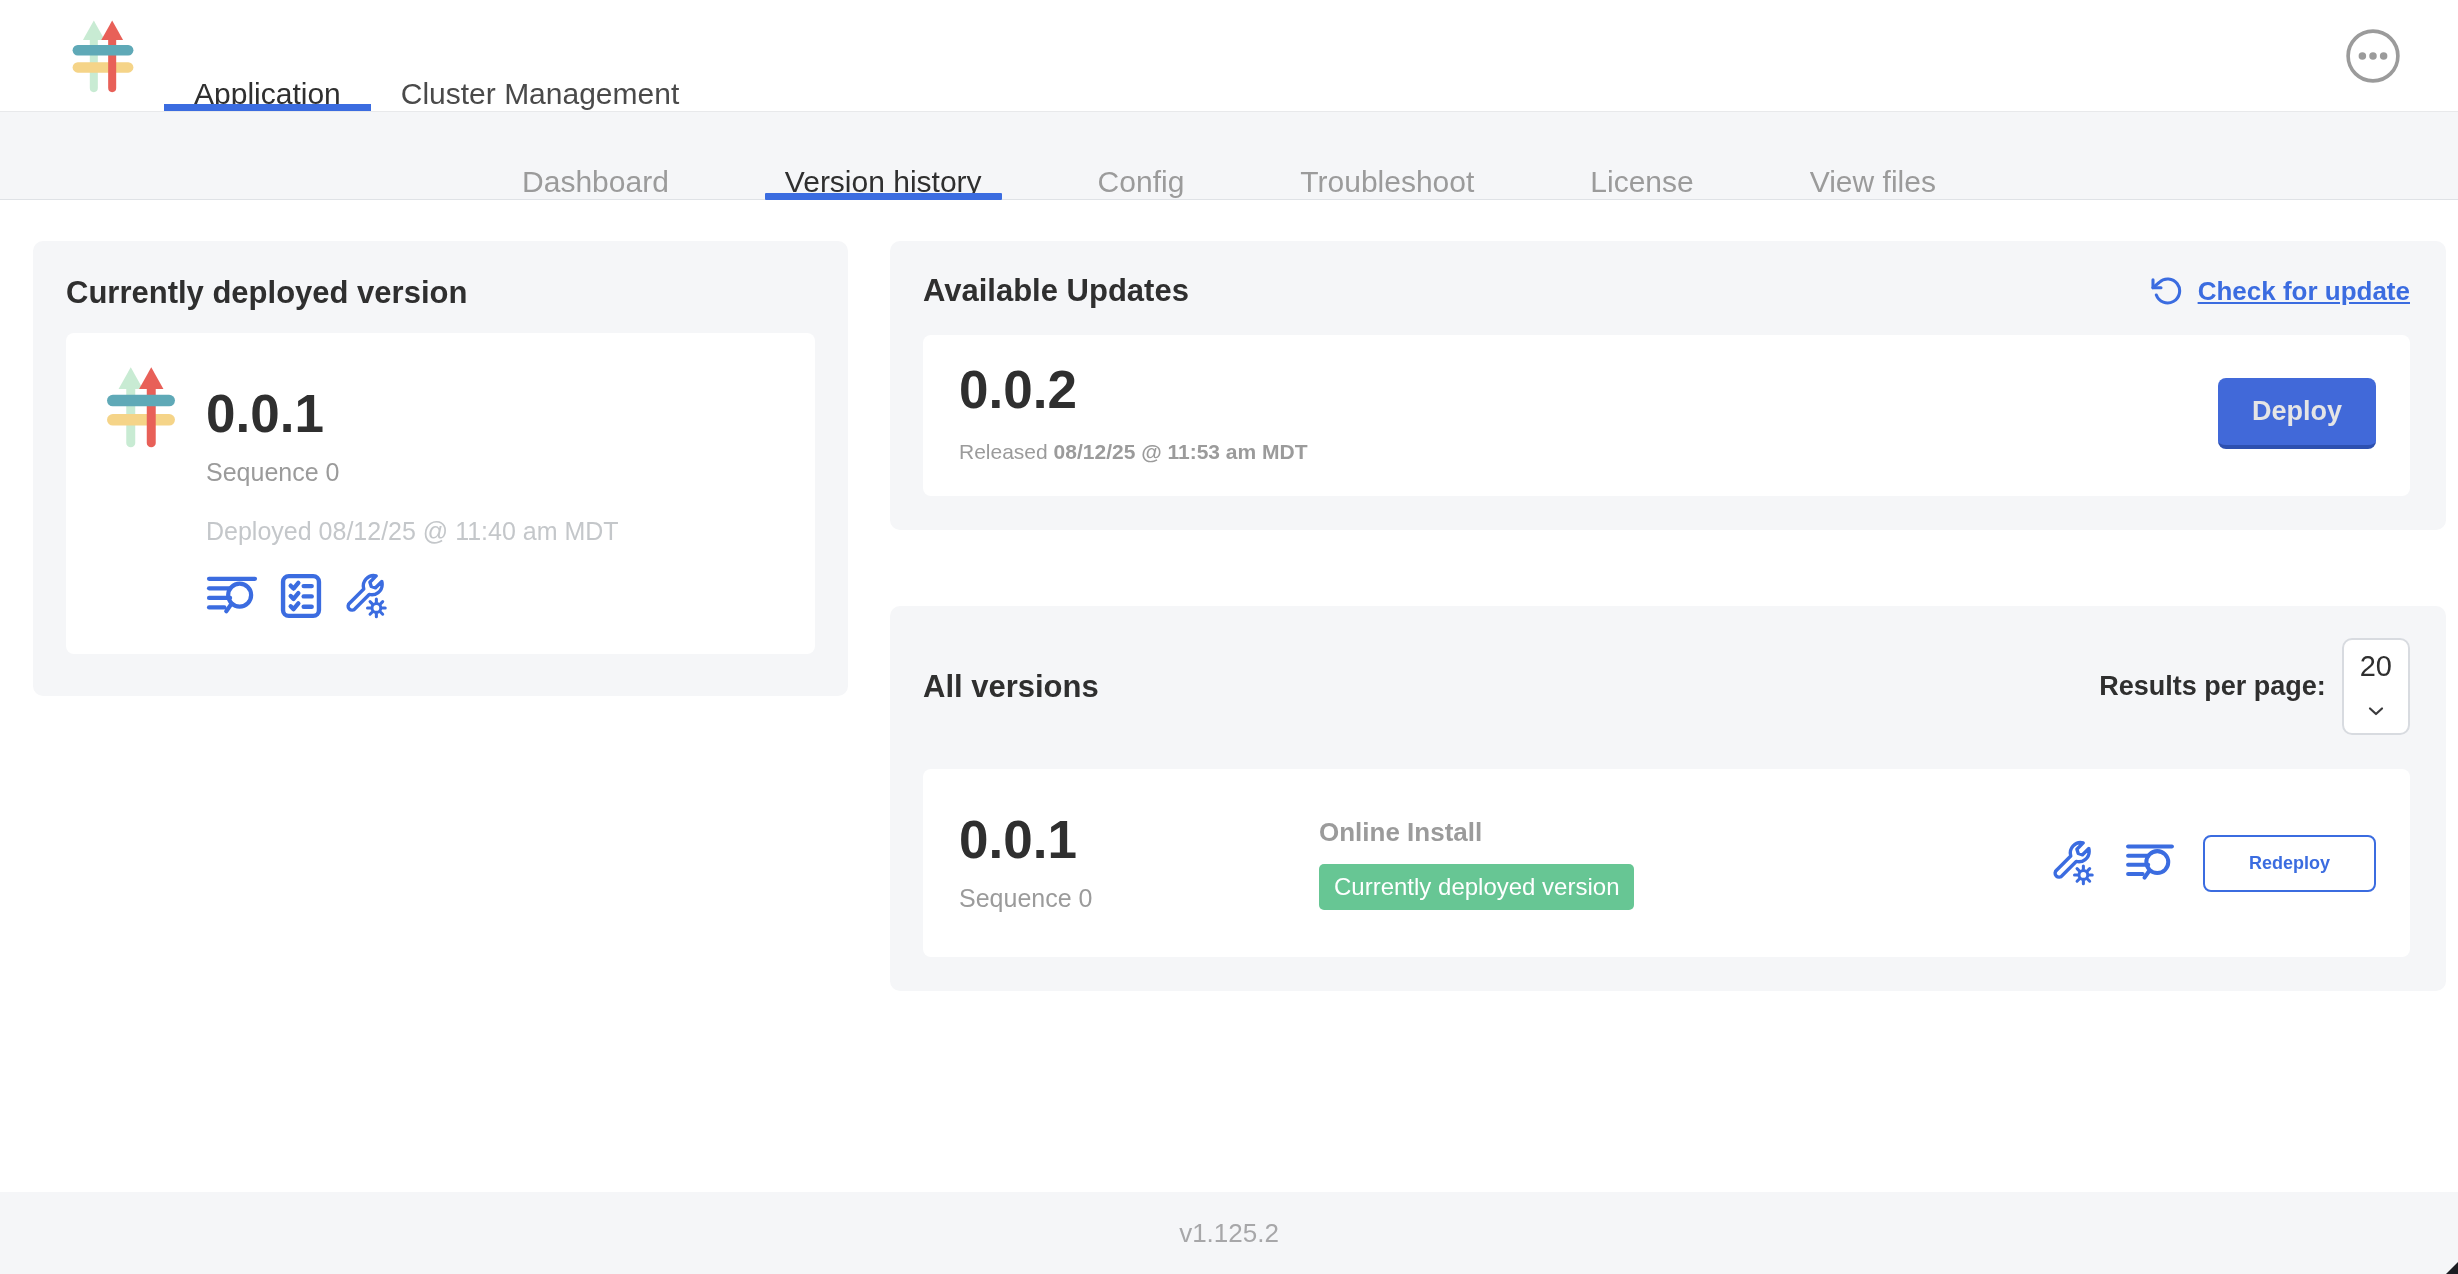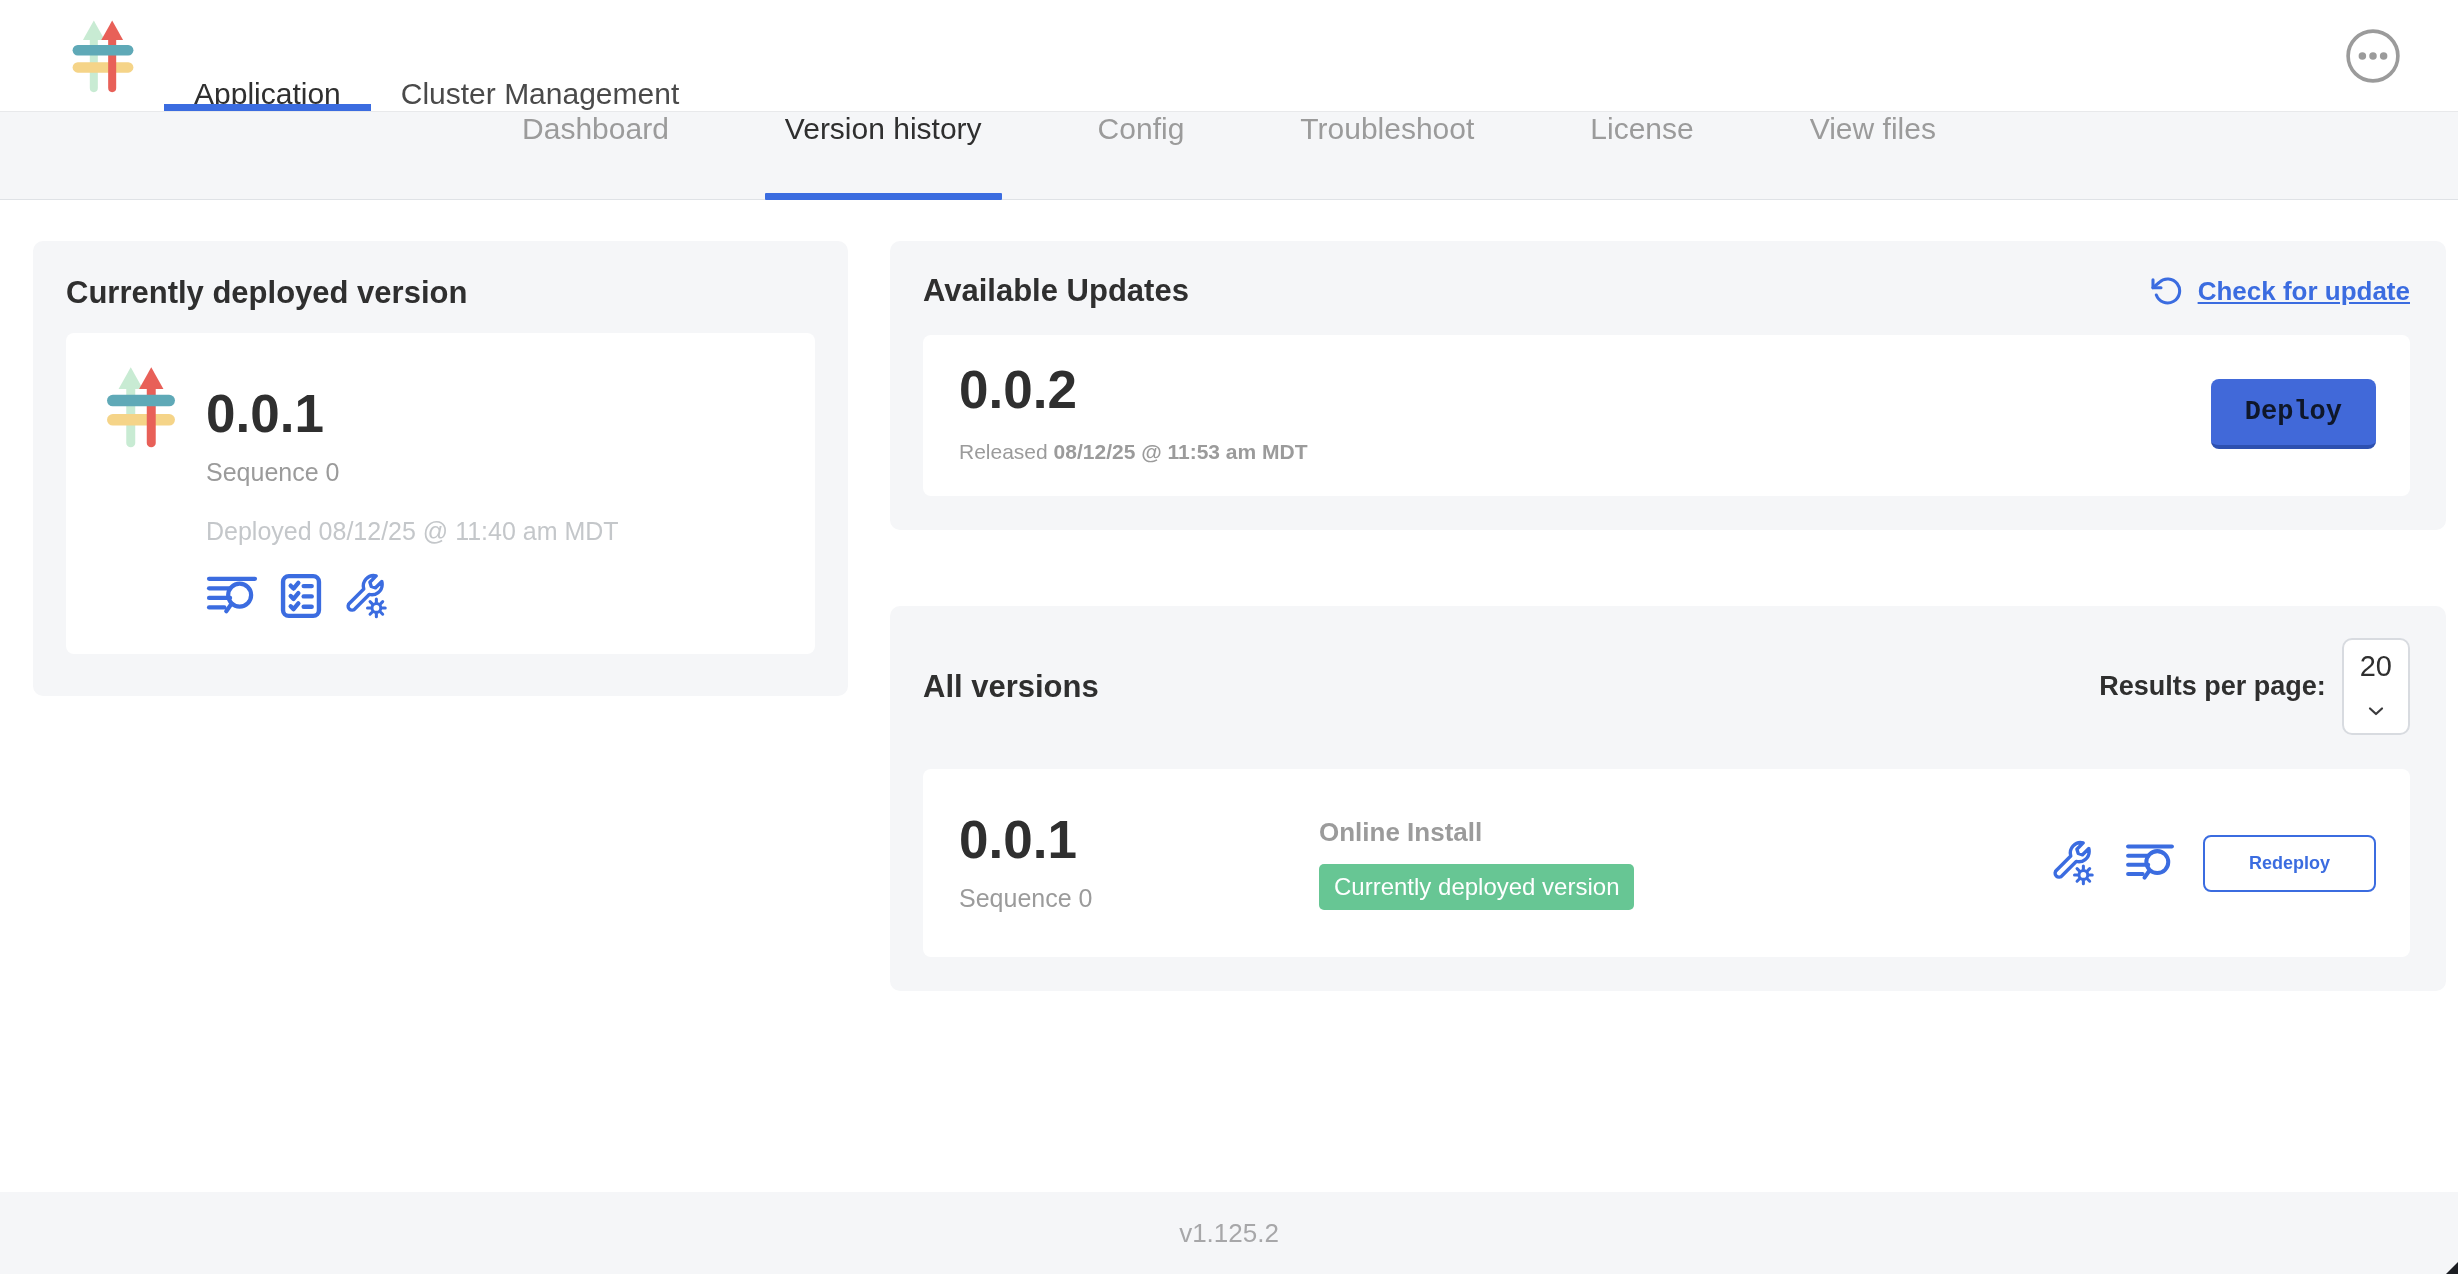"Dashboard" .subnav-item { align-items: flex-start -> flex-end }
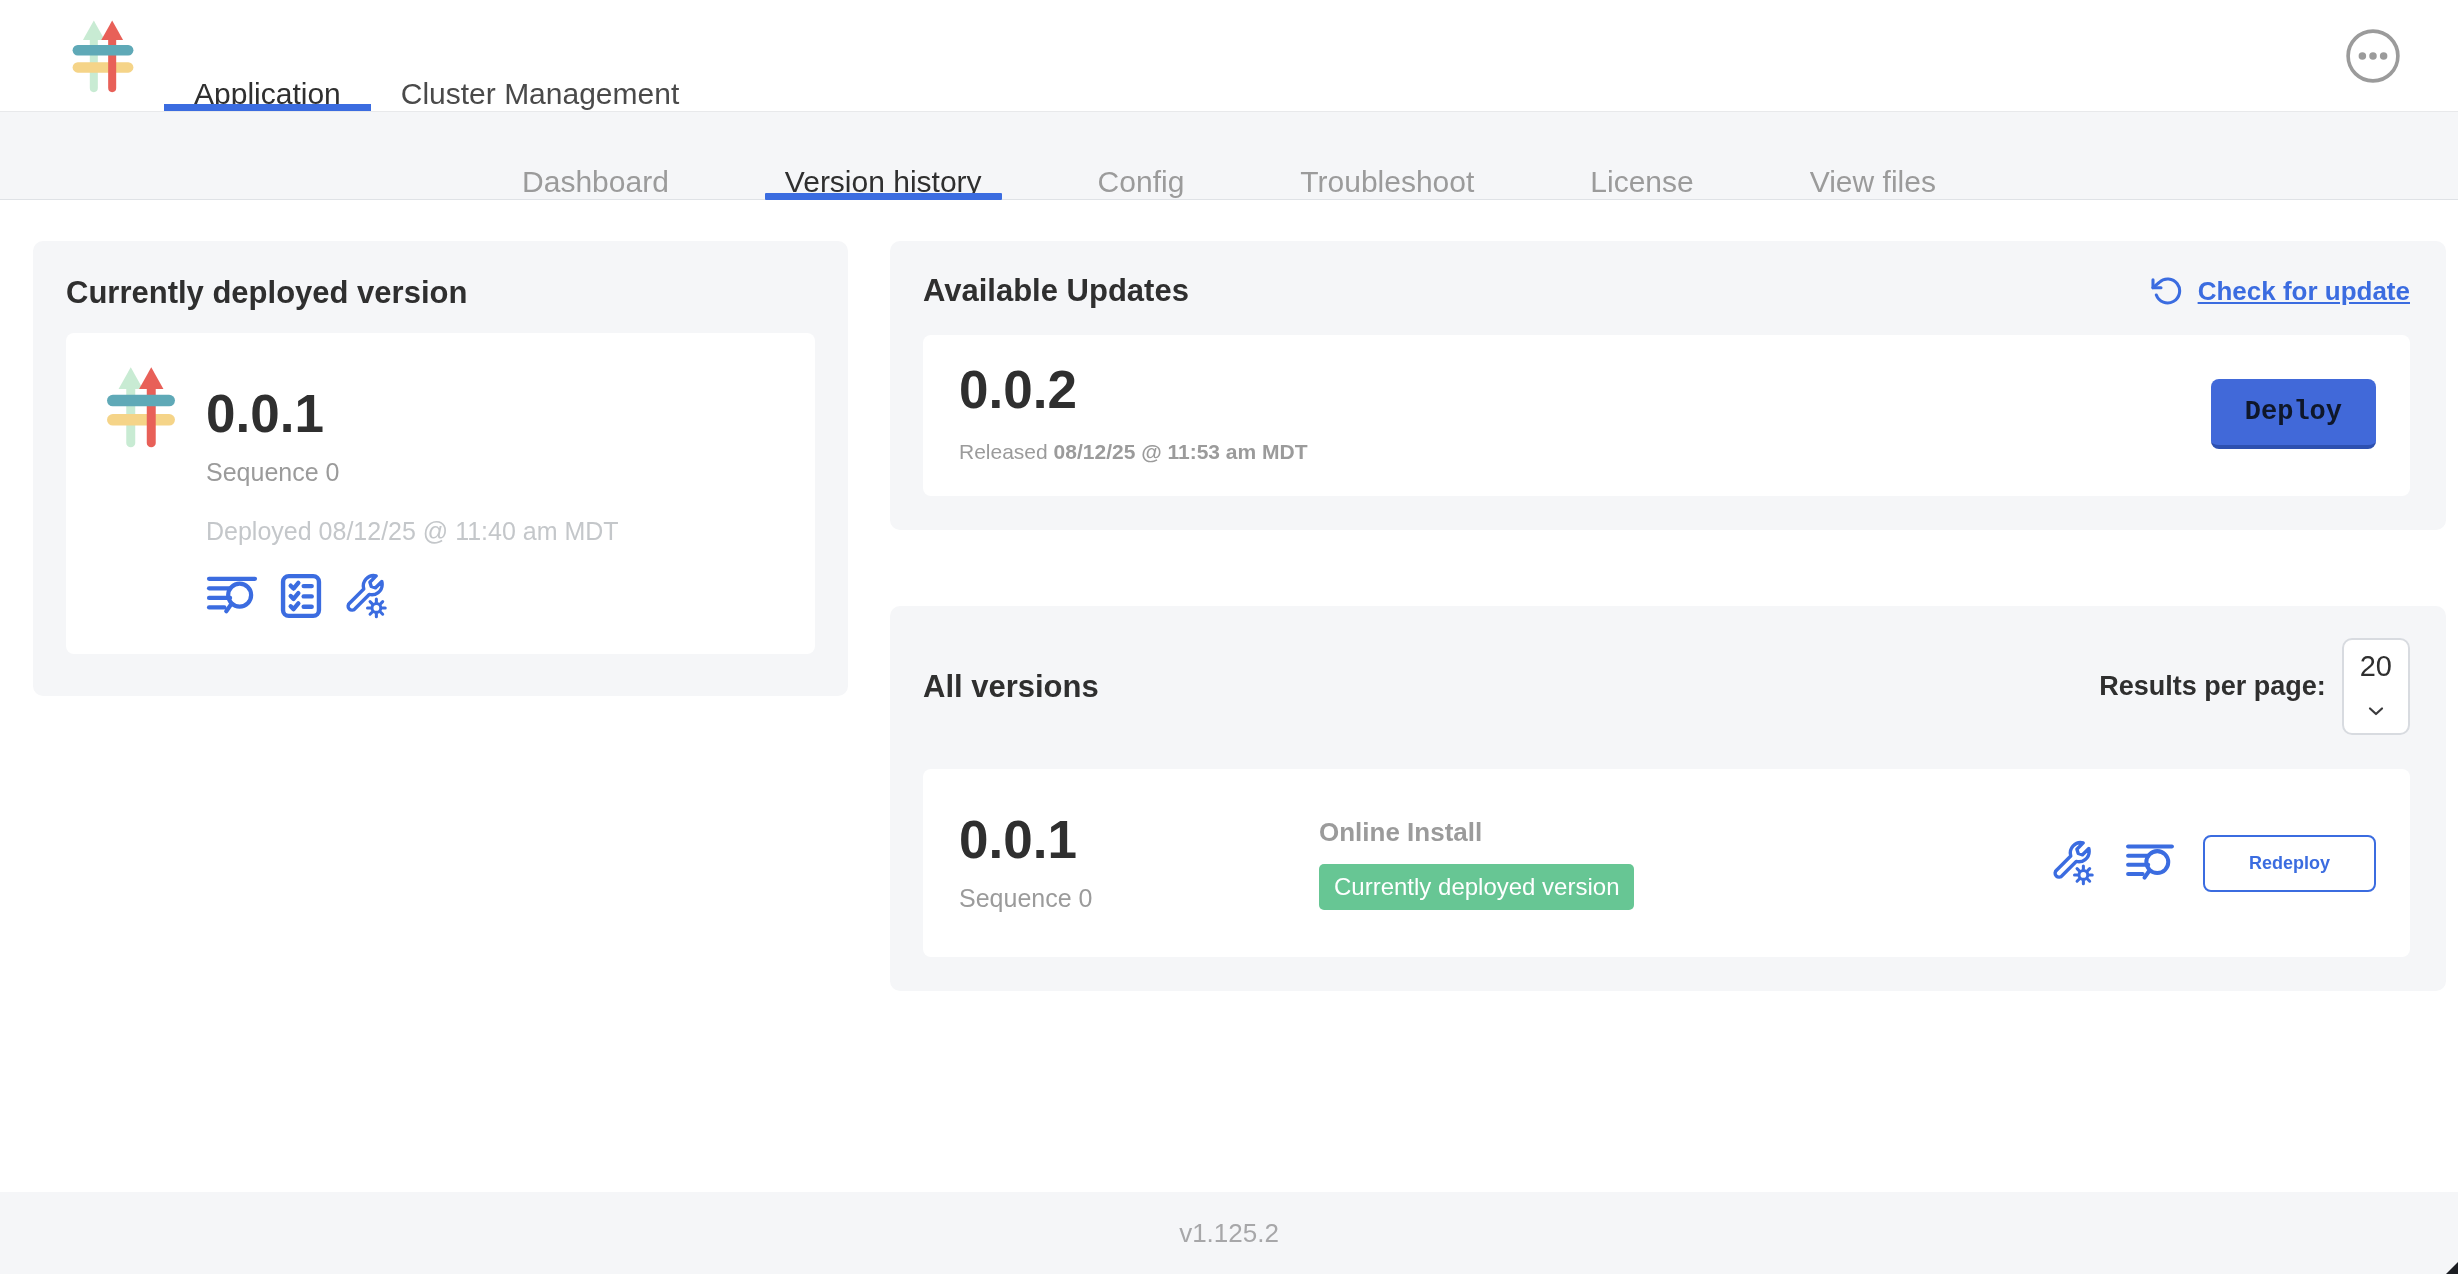"Deploy" .deploy-btn { color: #0f172a -> #e5e5e5; font-family: Liberation Mono, monospace -> Liberation Sans, sans-serif }
